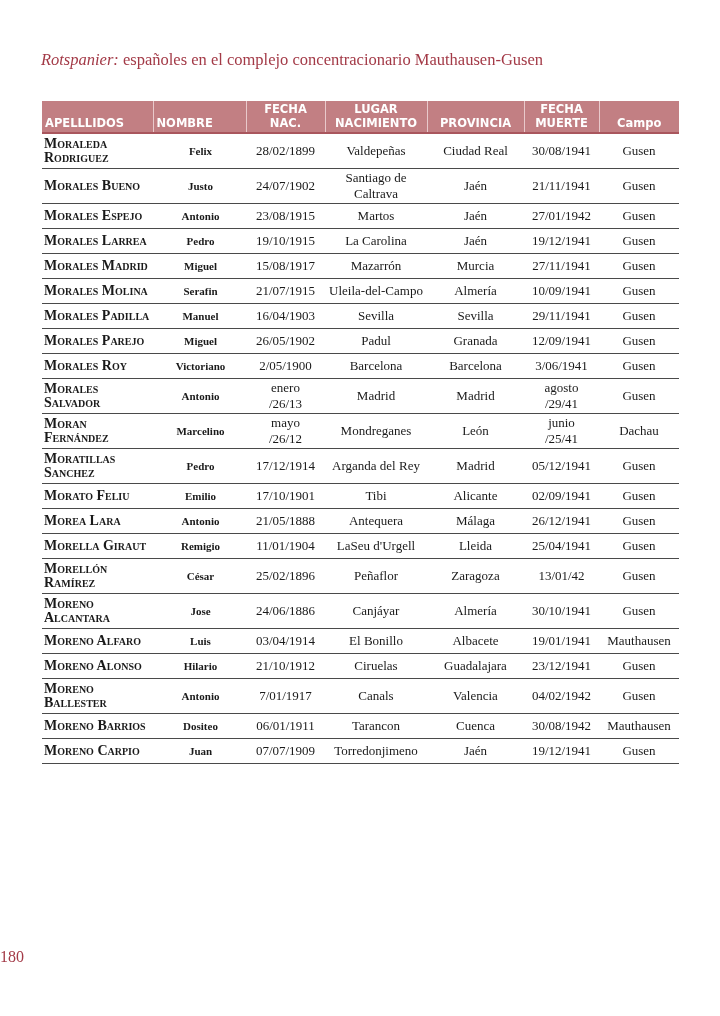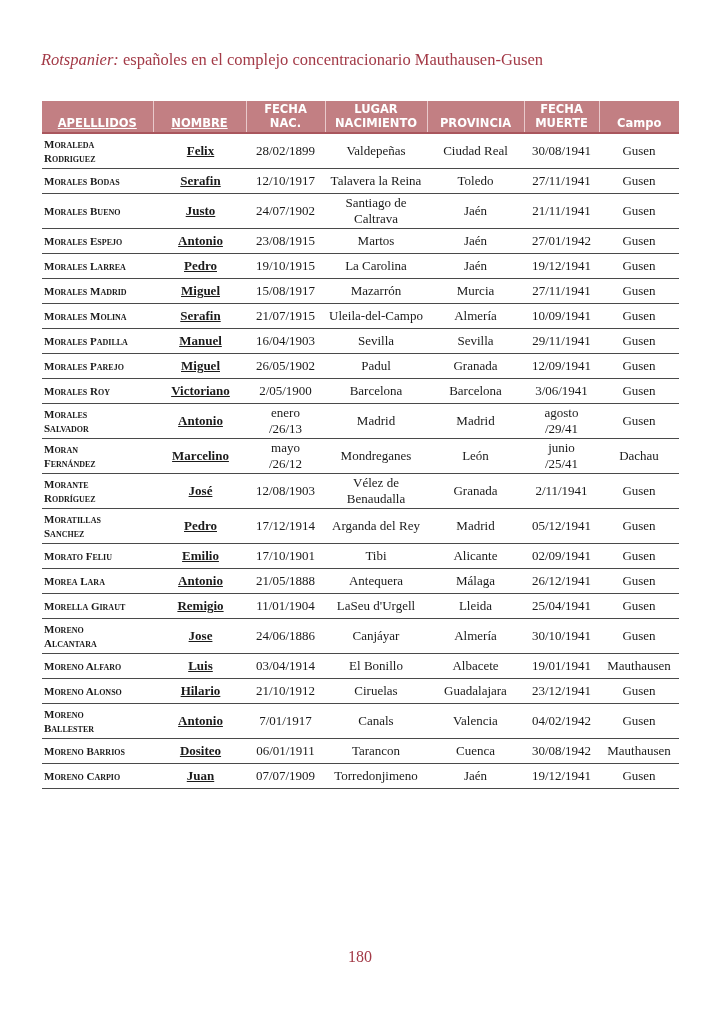"APELLLIDOS" table.roster th.left { text-align: center -> left; text-decoration: underline -> none }
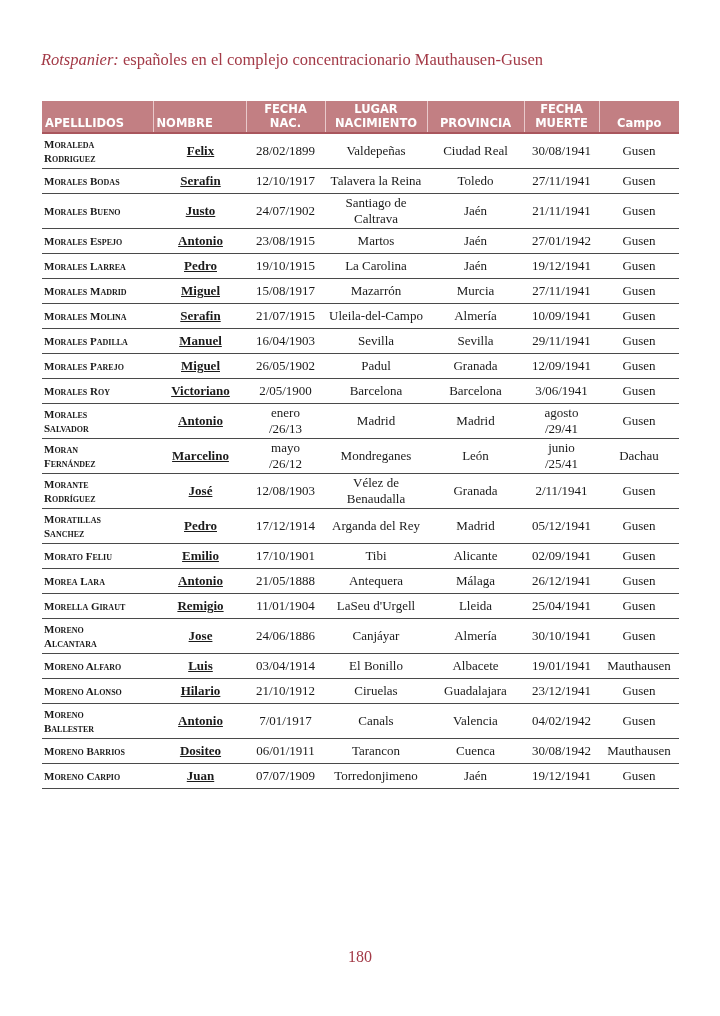"Moraleda" td.surname { font-size: 11px -> 14px }
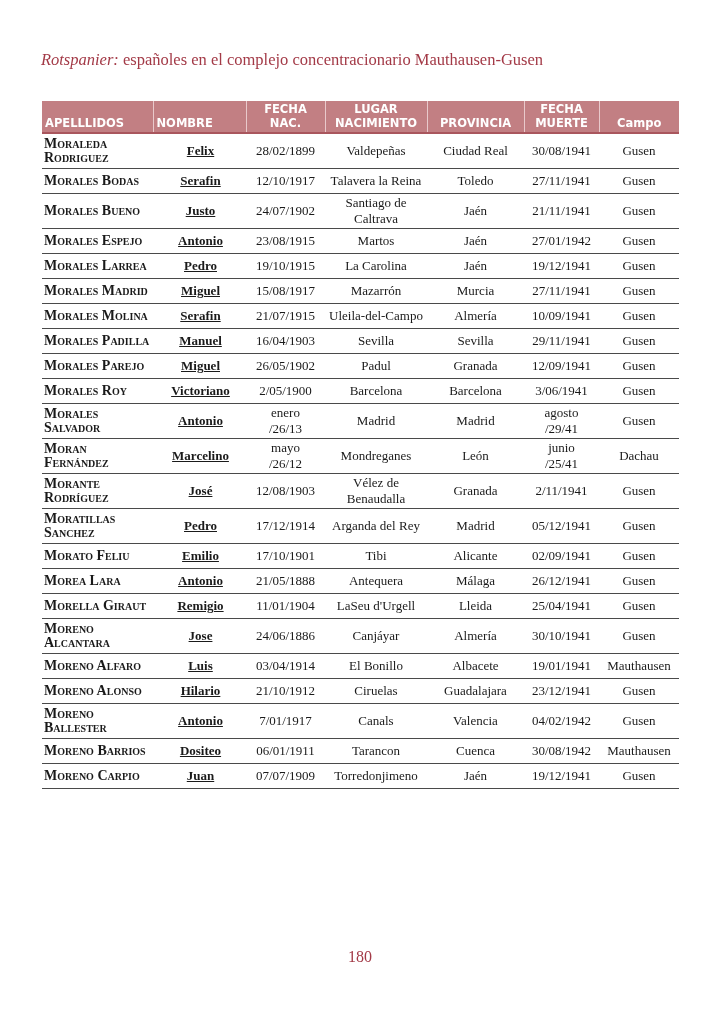"Felix" td.given { font-size: 13px -> 11px; text-decoration: underline -> none }
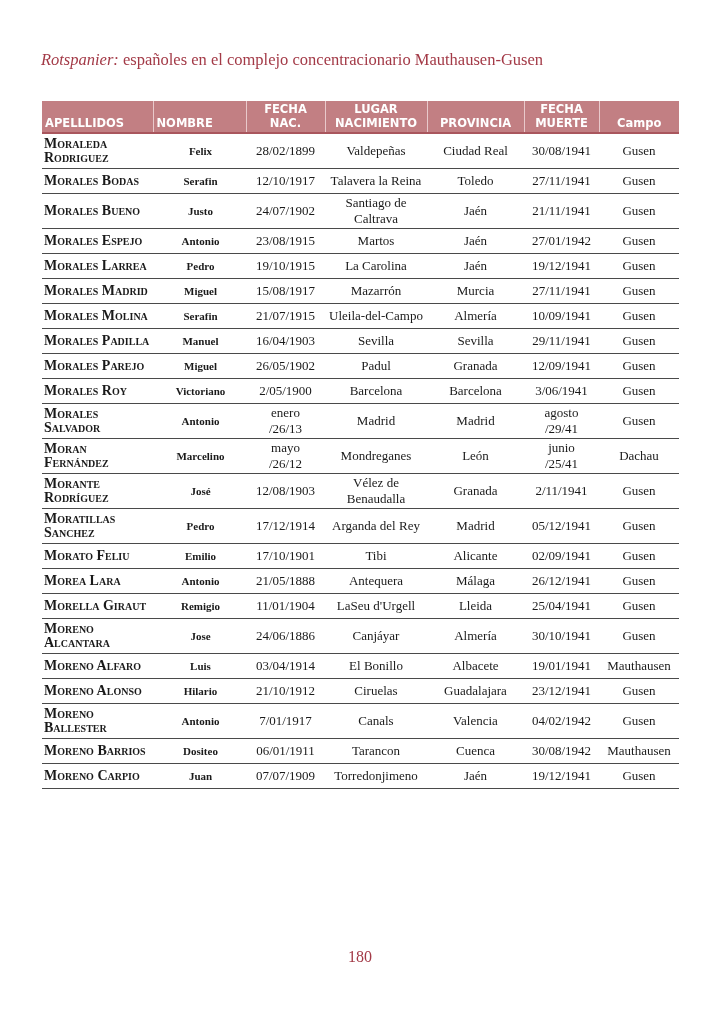"Morales Bodas" tr.single { html: <tr> <td><span>Morales Bodas</span></td> <td>Serafin</td> <td><span>12/10/1917</span></td> <td><span>Talavera la Reina</span></td> <td>Toledo</td> <td><span>27/11/1941</span></td> <td>Gusen</td> </tr> -> none }
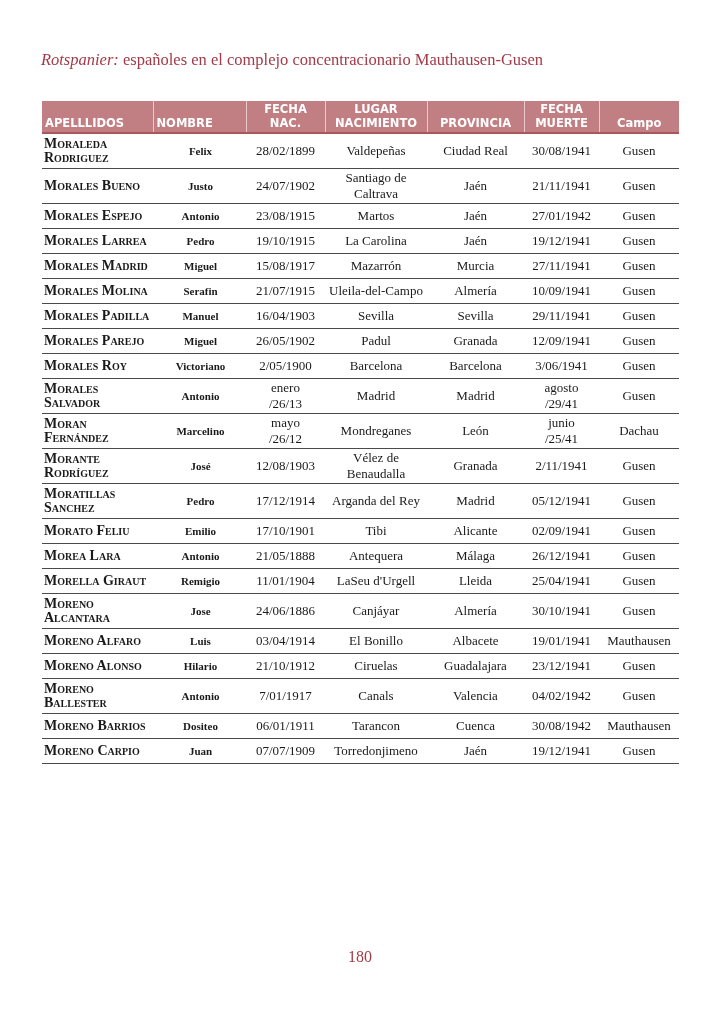"Morante" tr.double { html: <tr> <td><span>Morante</span><br><span>Rodríguez</span></td> <td>José</td> <td><span>12/08/1903</span></td> <td><span>Vélez de</span><br><span>Benaudalla</span></td> <td>Granada</td> <td><span>2/11/1941</span></td> <td>Gusen</td> </tr> -> none }
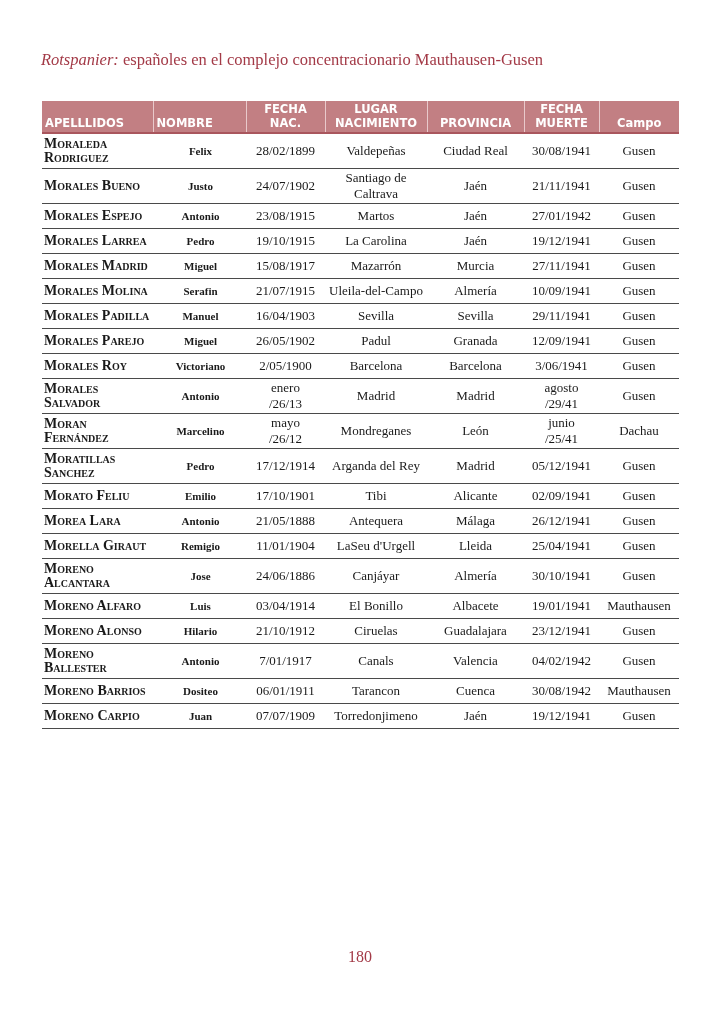"Morellón" tr.double { html: none -> <tr> <td><span>Morellón</span><br><span>Ramírez</span></td> <td>César</td> <td><span>25/02/1896</span></td> <td><span>Peñaflor</span></td> <td>Zaragoza</td> <td><span>13/01/42</span></td> <td>Gusen</td> </tr> }
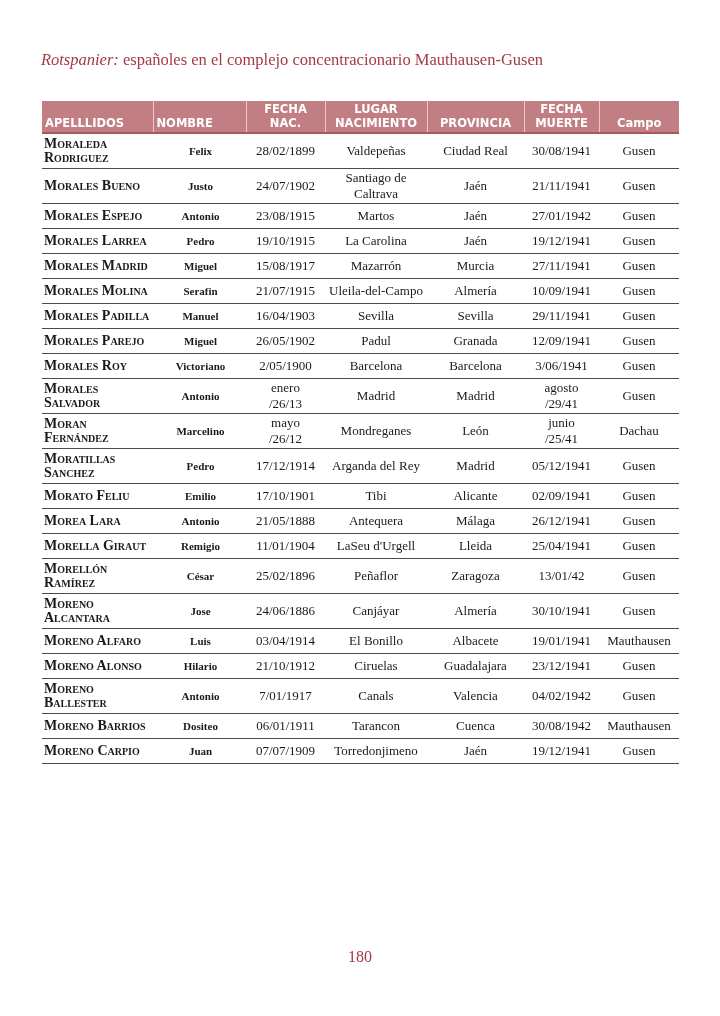"180" .page-number { text-align: center -> left }
